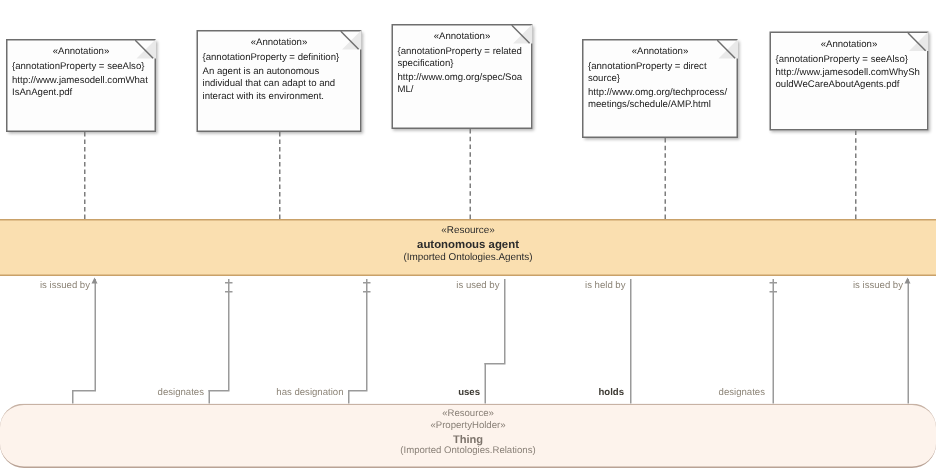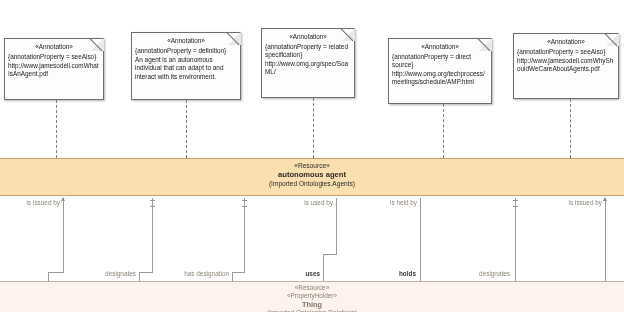"autonomous agent" #diagram { top: 12px -> 0 }
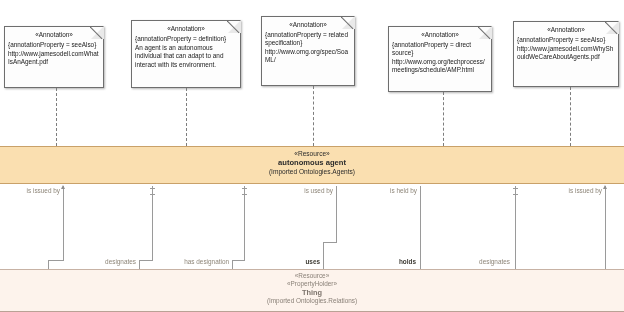"Thing" div.holder-band { border-radius: none -> 16px }
